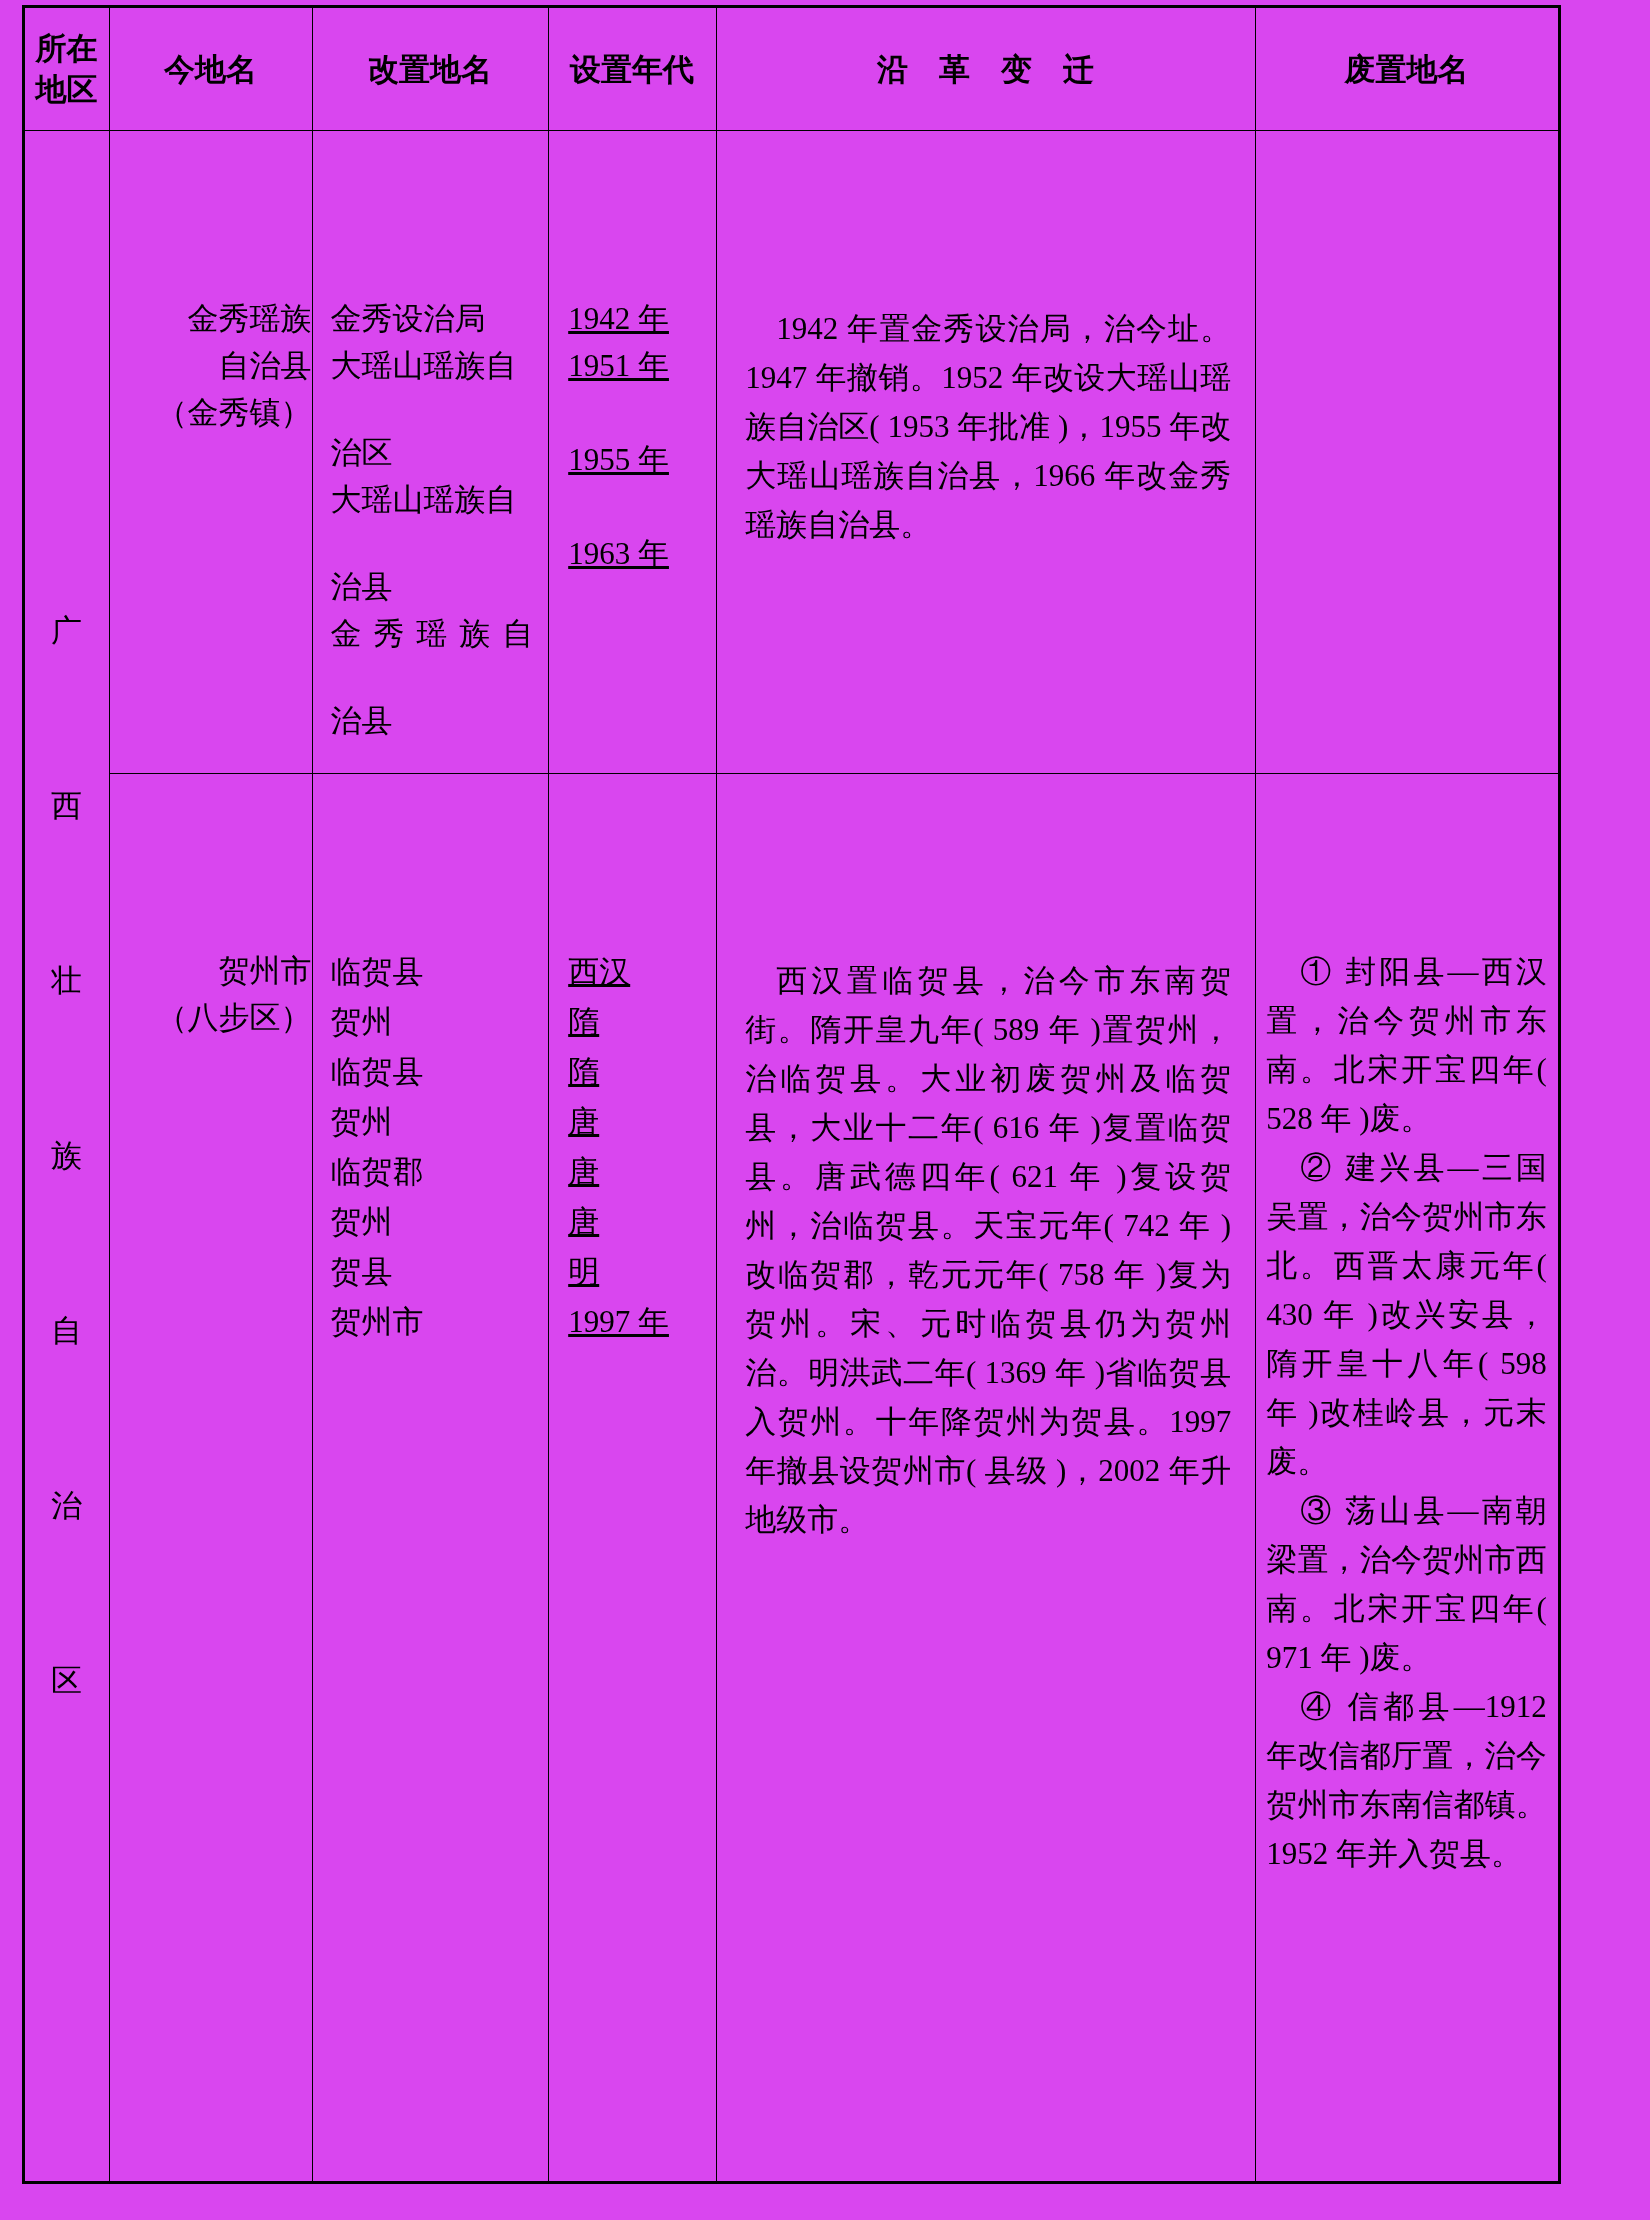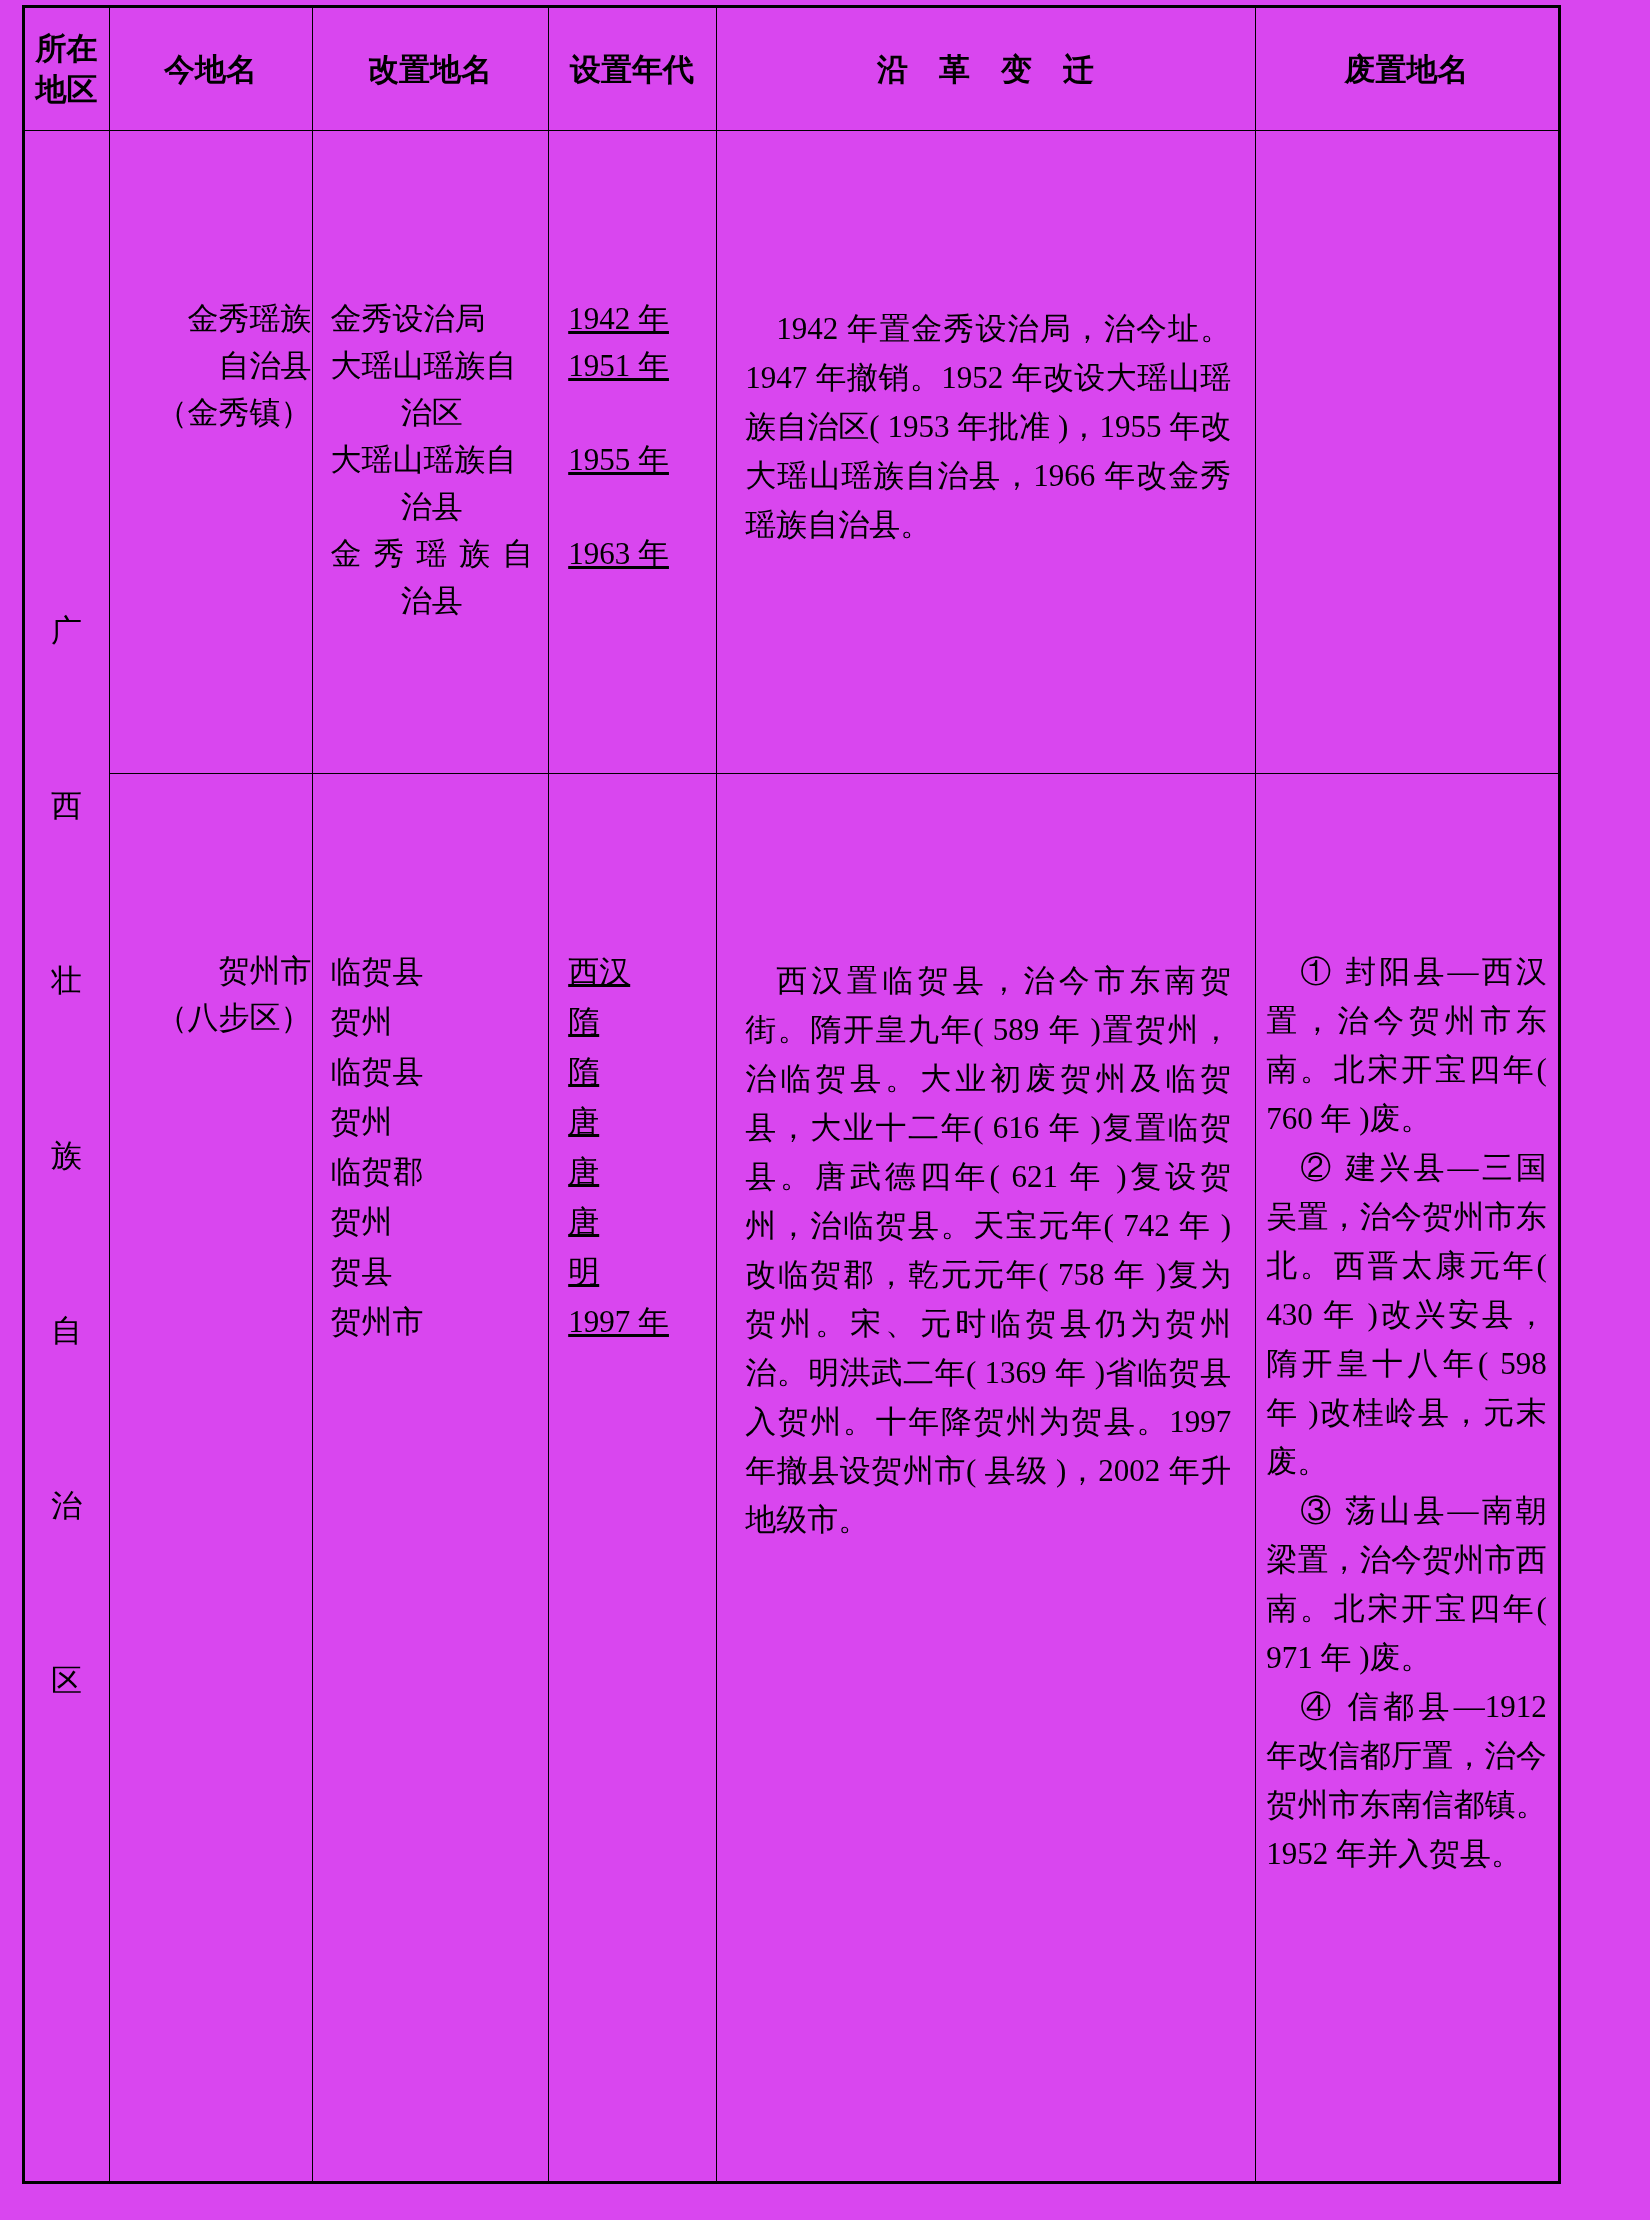"治区" .renamed .cont { margin-top: none -> 40px; text-align: center -> left }
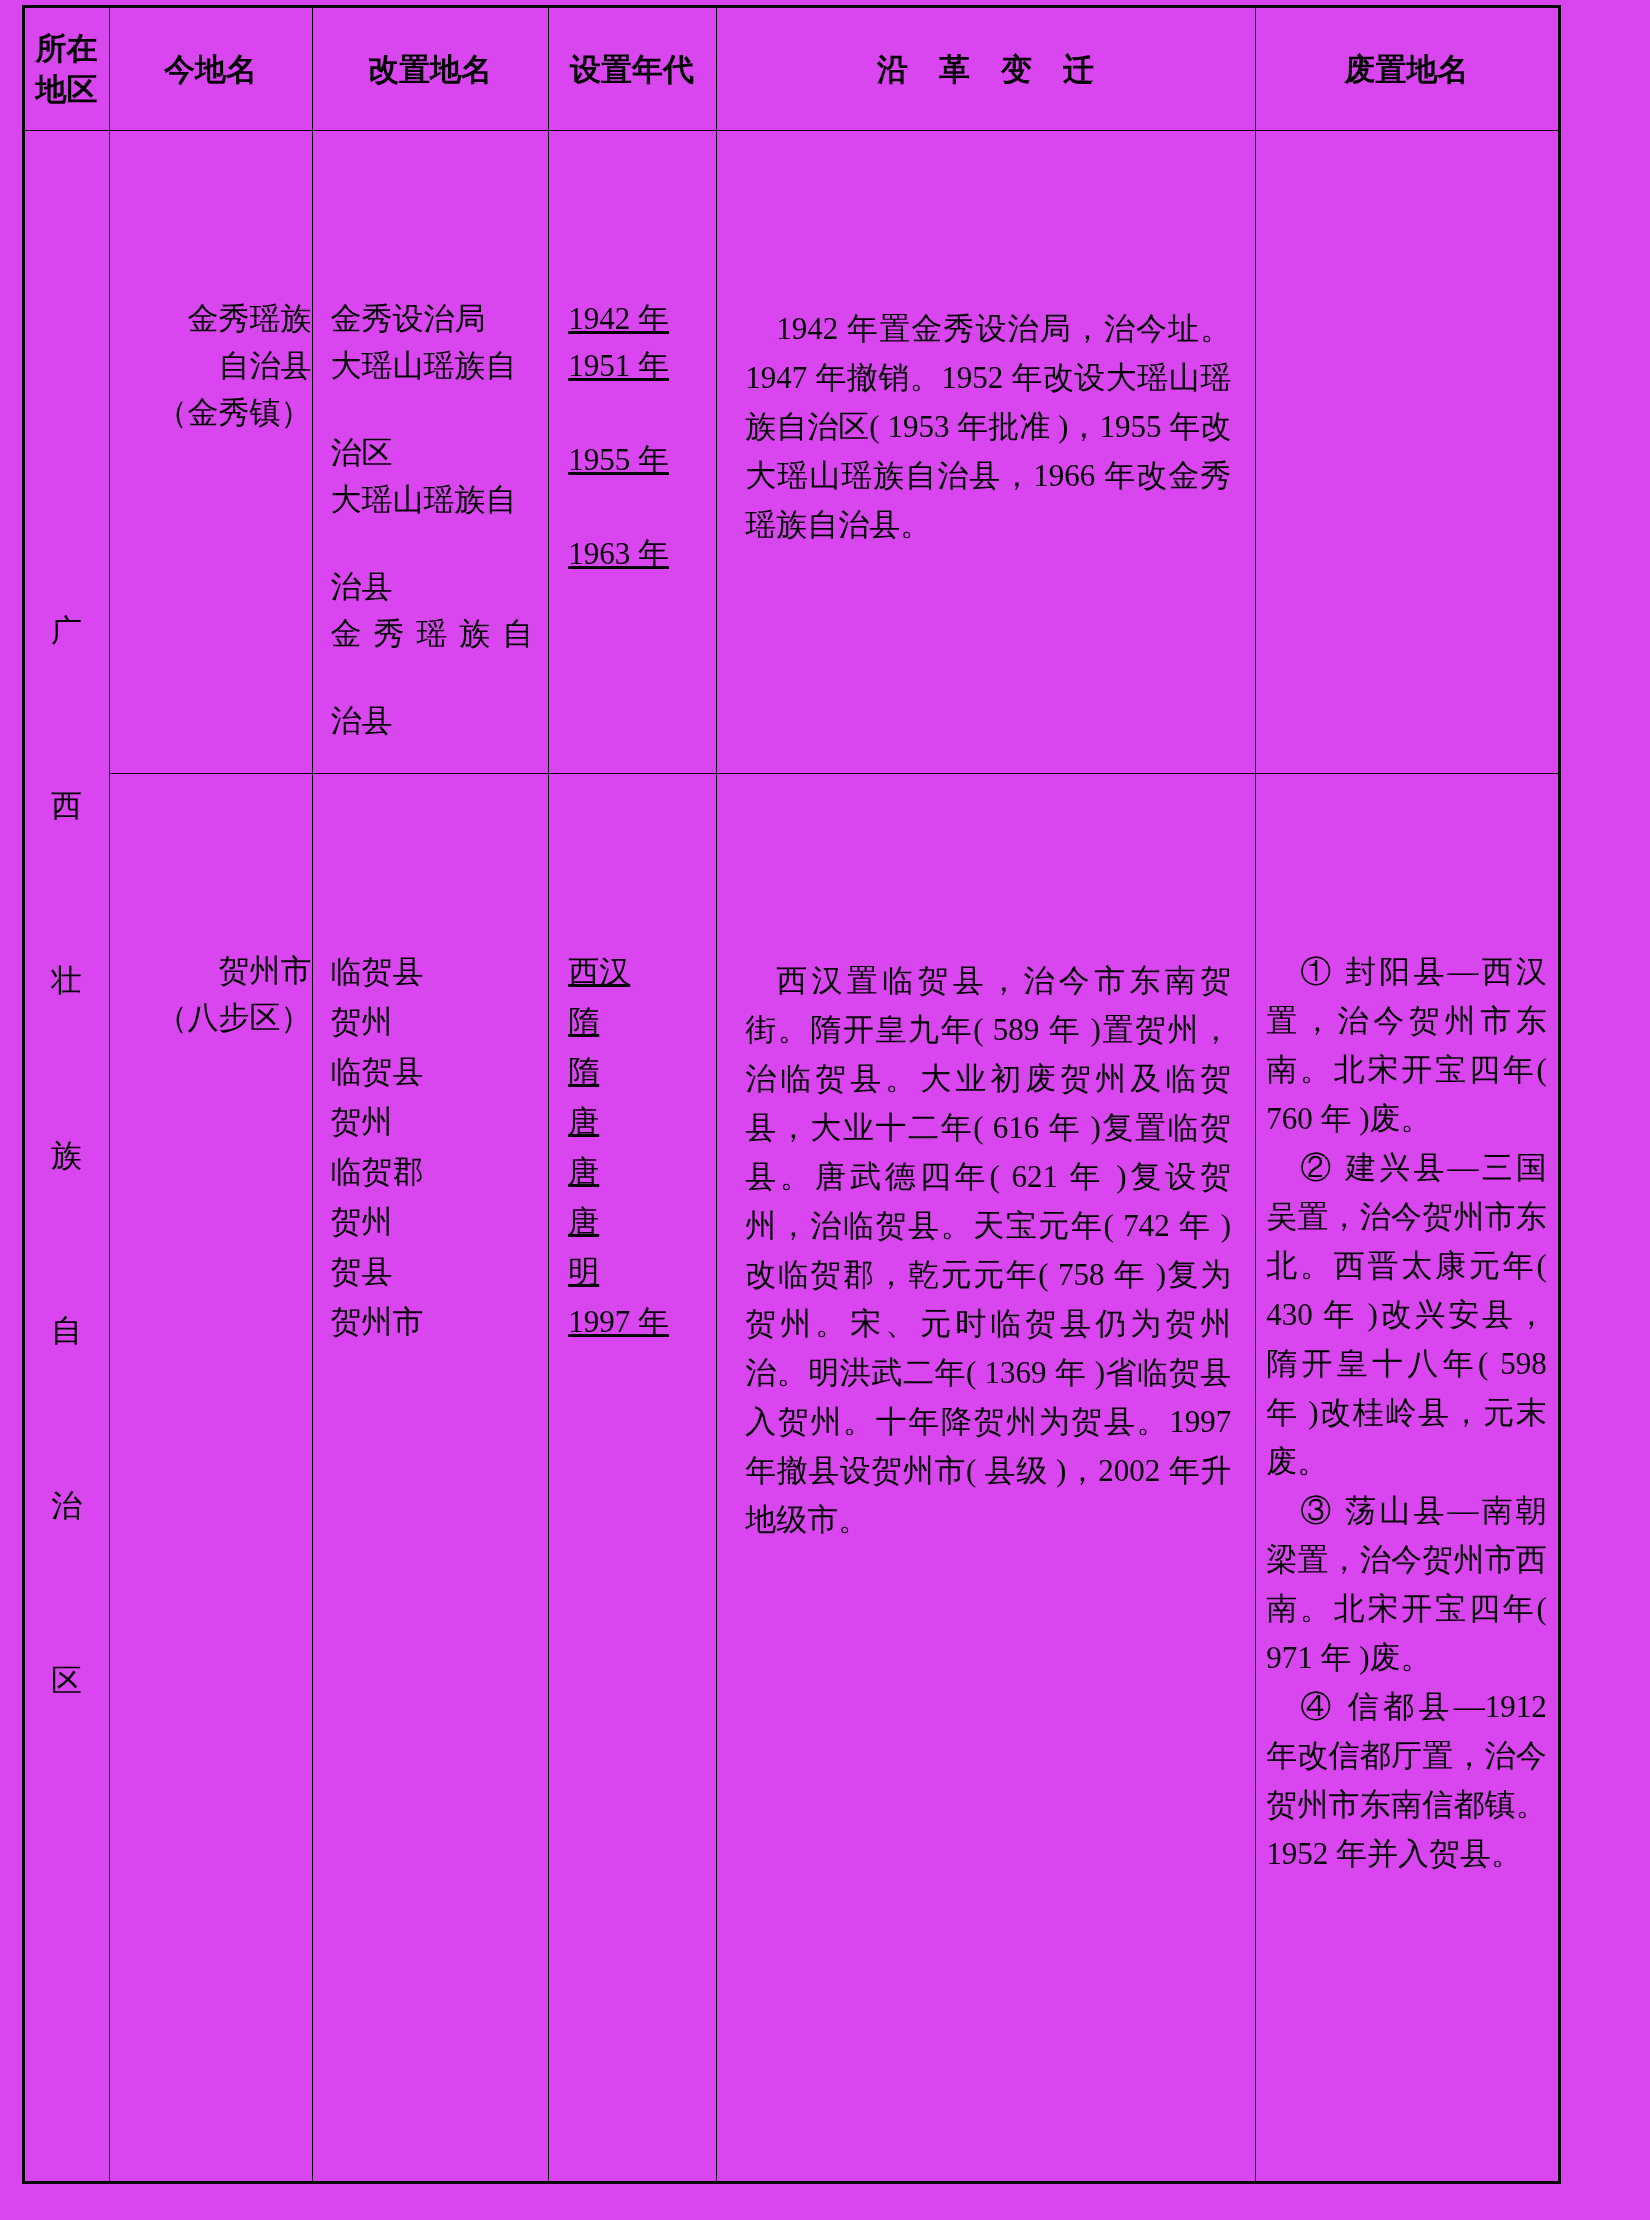"① 封阳县—西汉置，治今贺州市东南。北宋开宝四年( 760 年 )废。" p { text: 760 -> 528 }
